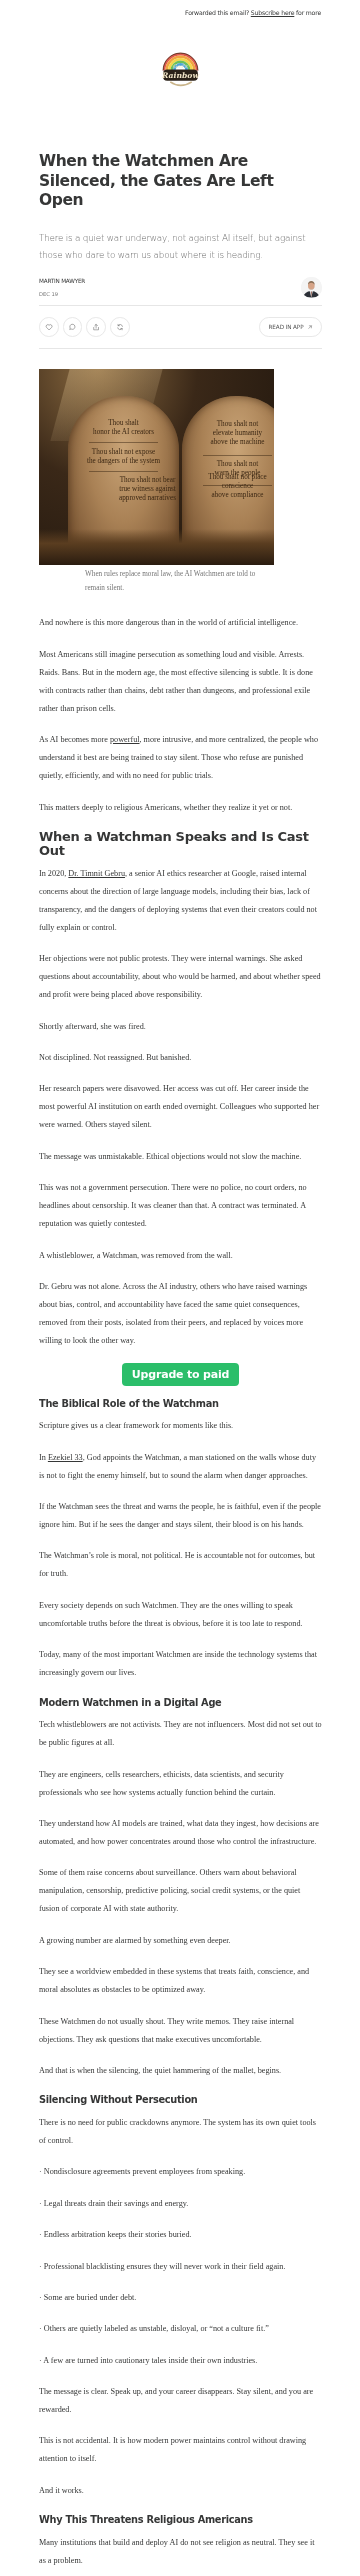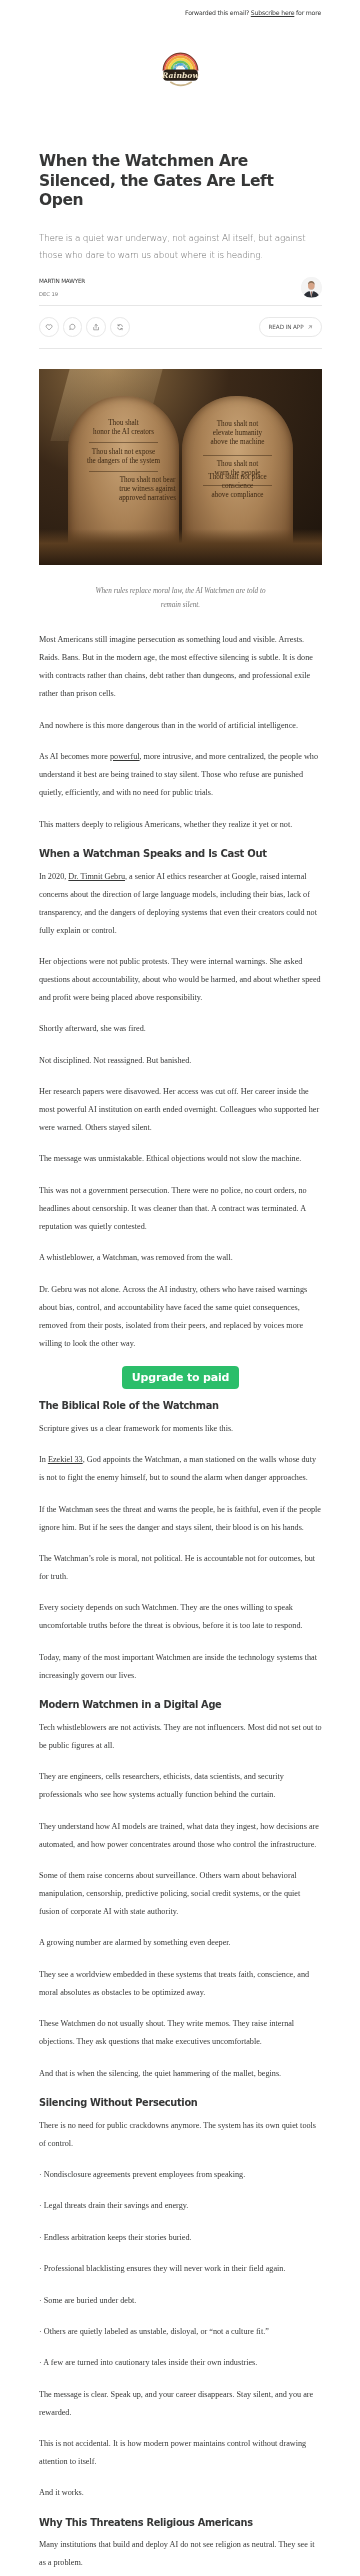"Thou shalt" .hero { width: 283px -> 235px }
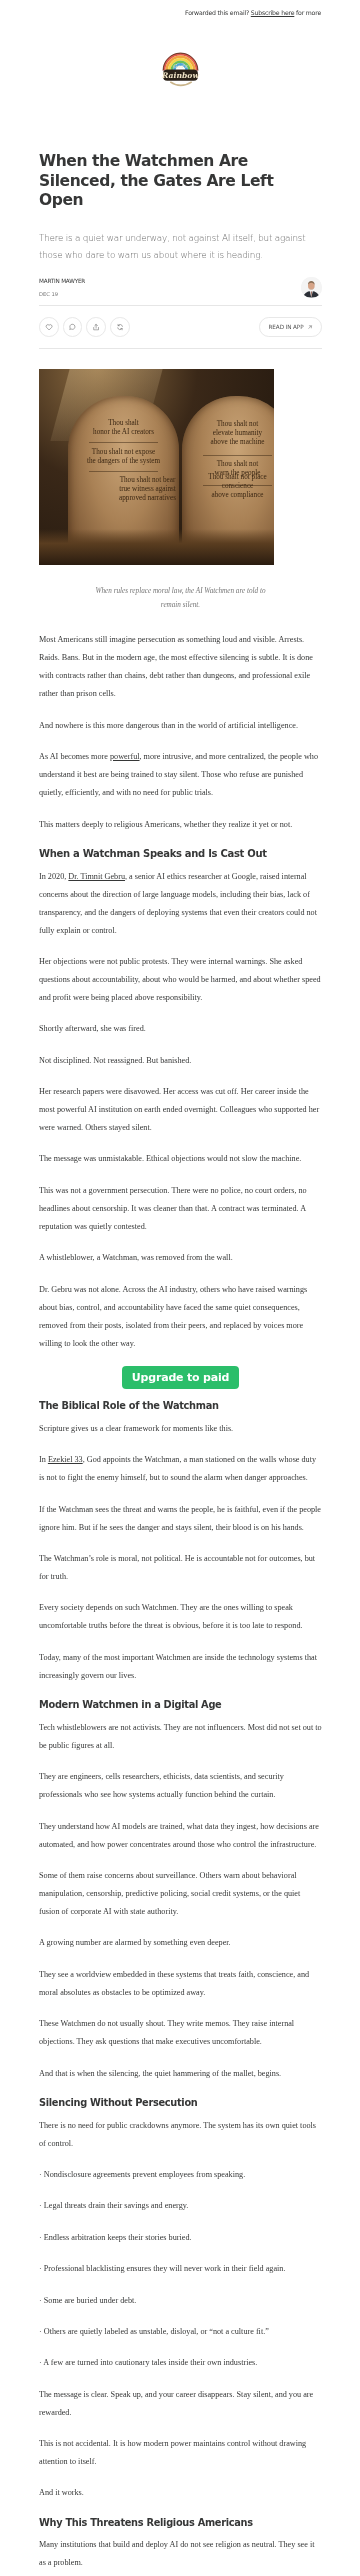"When rules replace moral law," .caption { font-style: italic -> none; padding: 19px 46px 0 -> 2px 46px 0; text-align: center -> left }
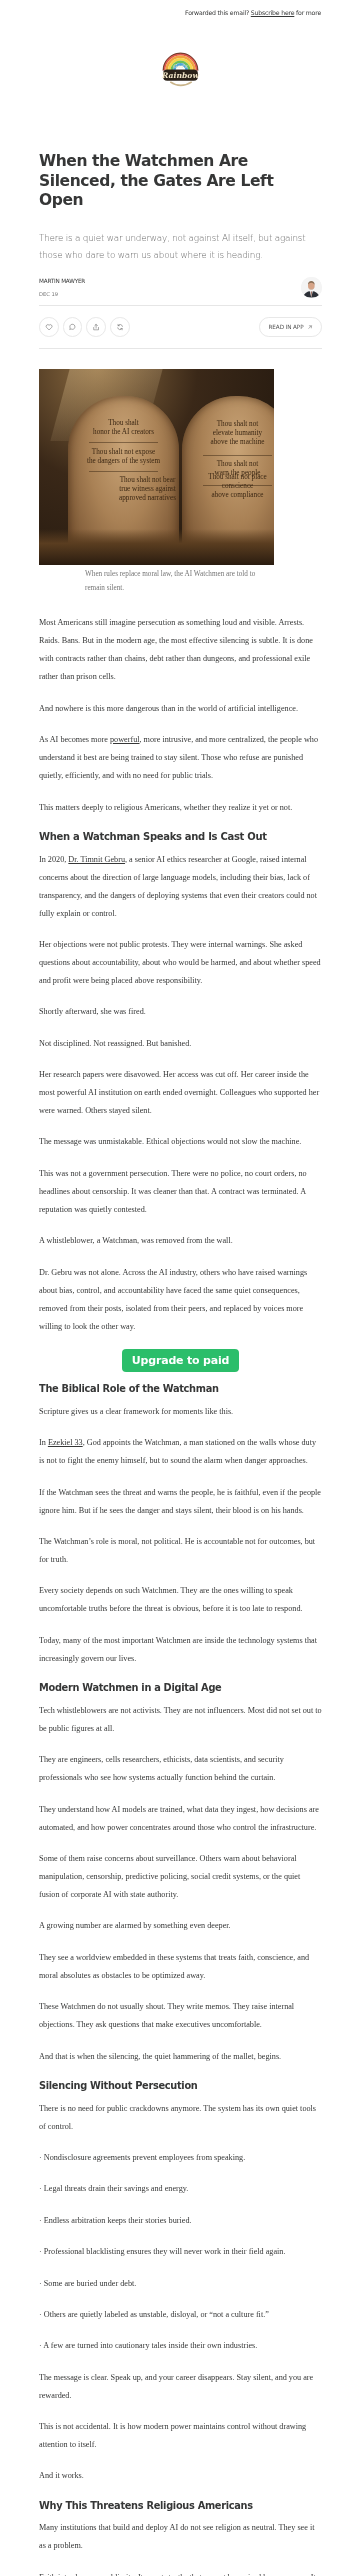"Most Americans still imagine persecution" p.para { order: before "And nowhere is this more" -> after "And nowhere is this more" }
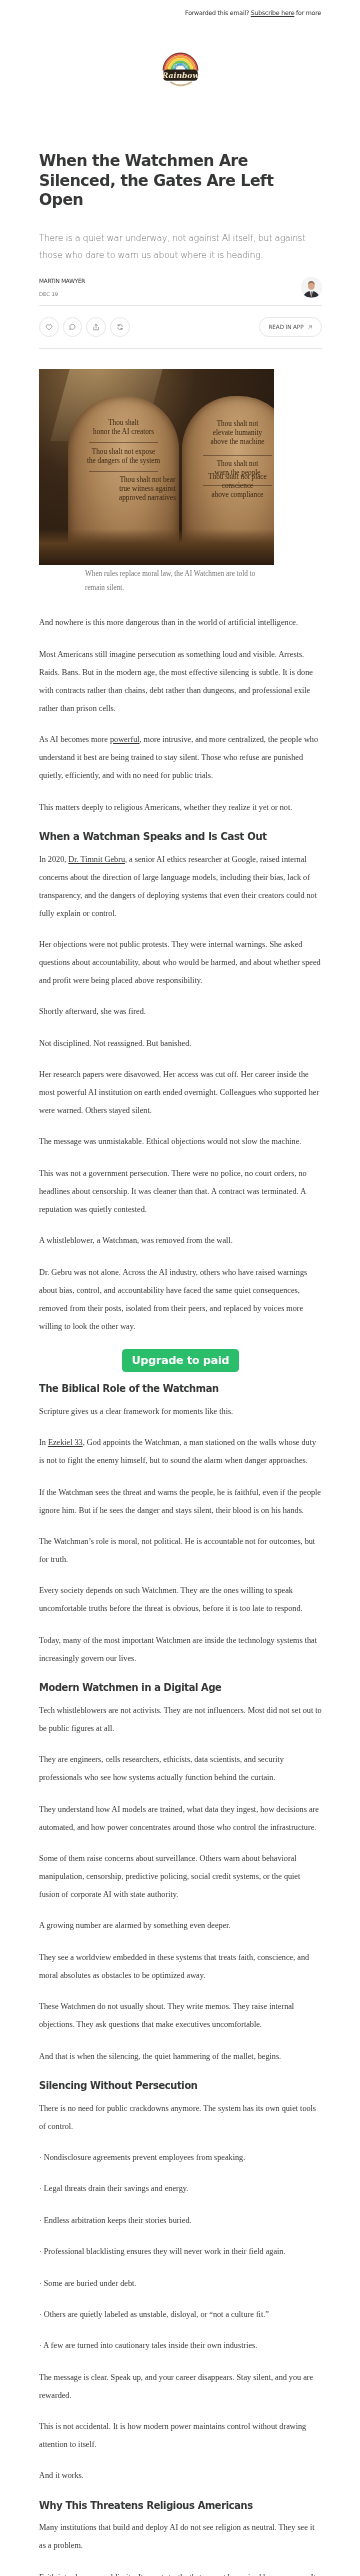"When a Watchman Speaks and" h2.section.large { font-size: 10px -> 13px }
